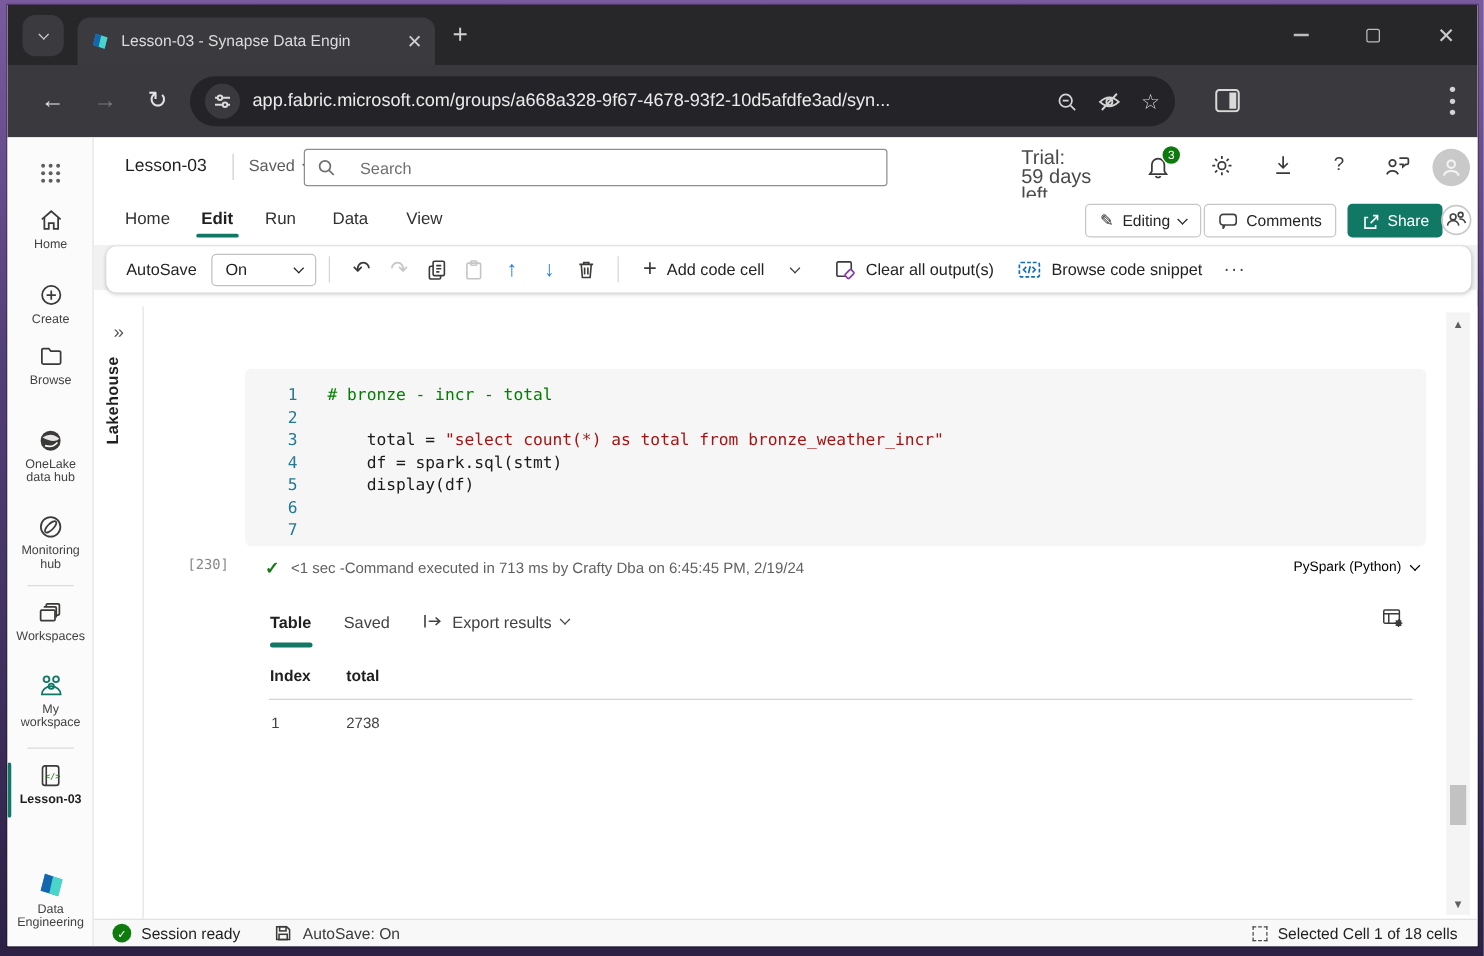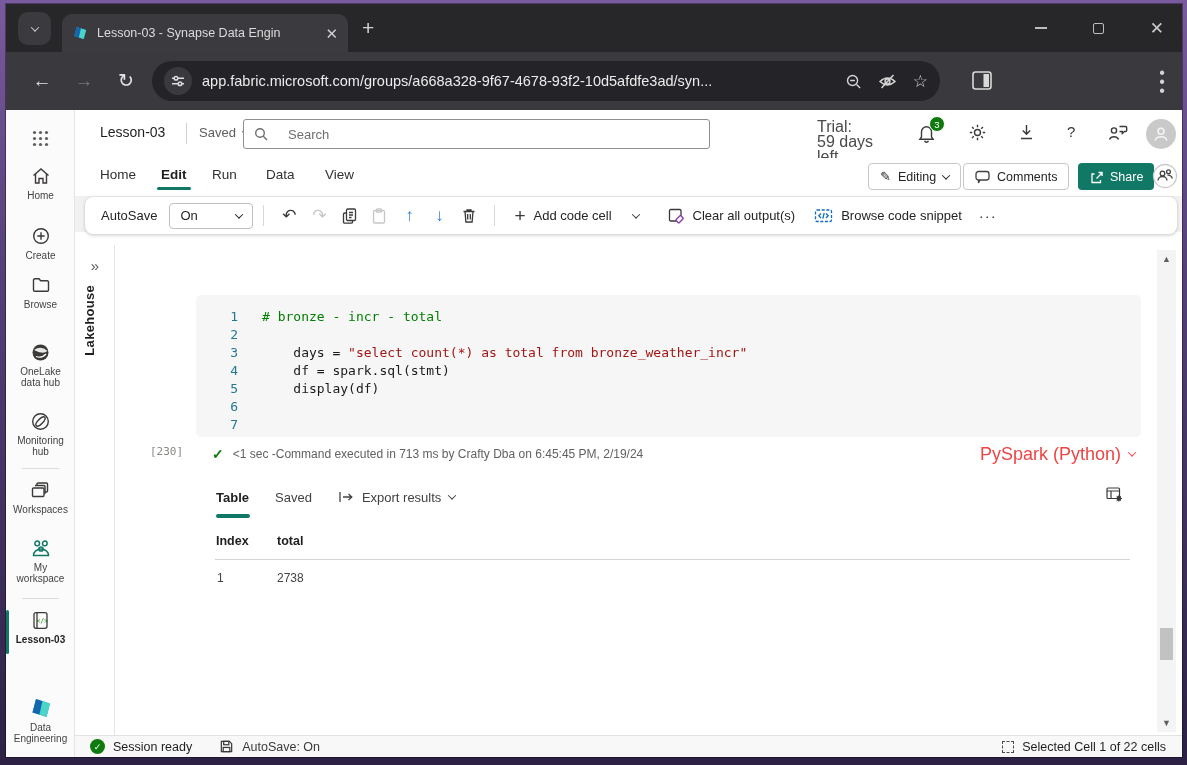"days =" span.tx { text: days -> total }
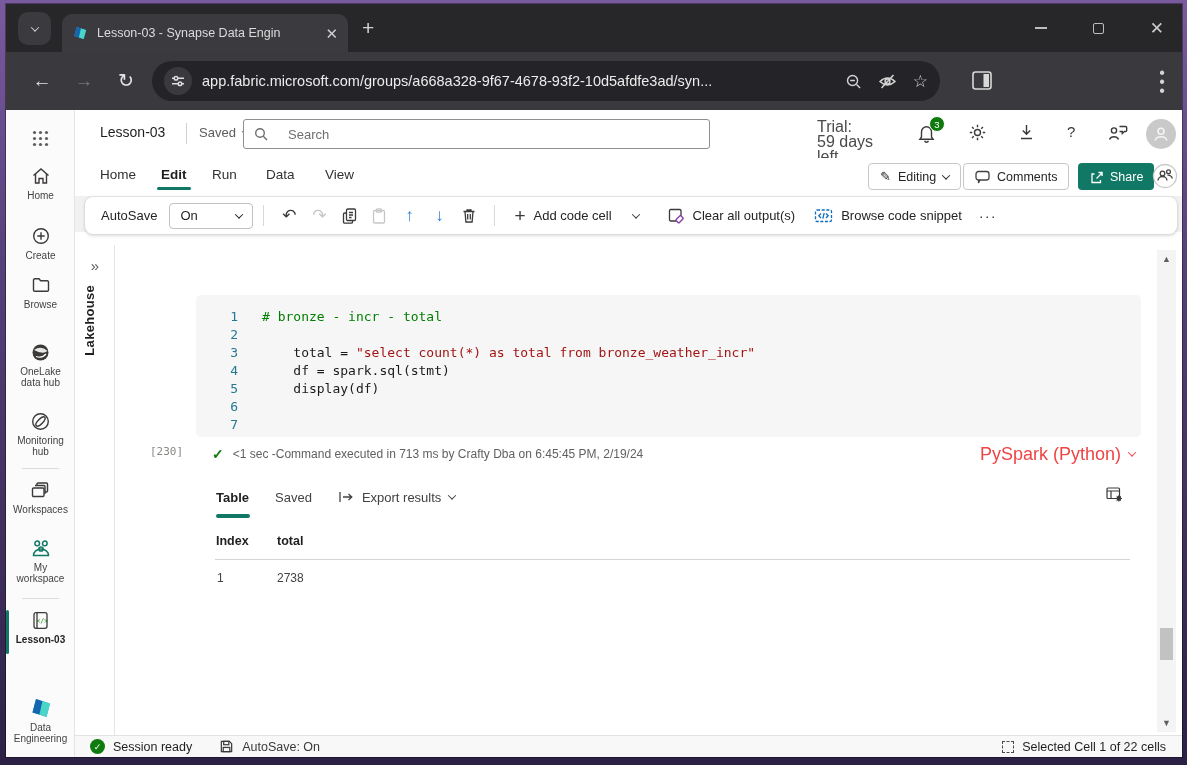"PySpark (Python)" .langsel { color: #ef4444 -> #000000; font-size: 18px -> 11px }
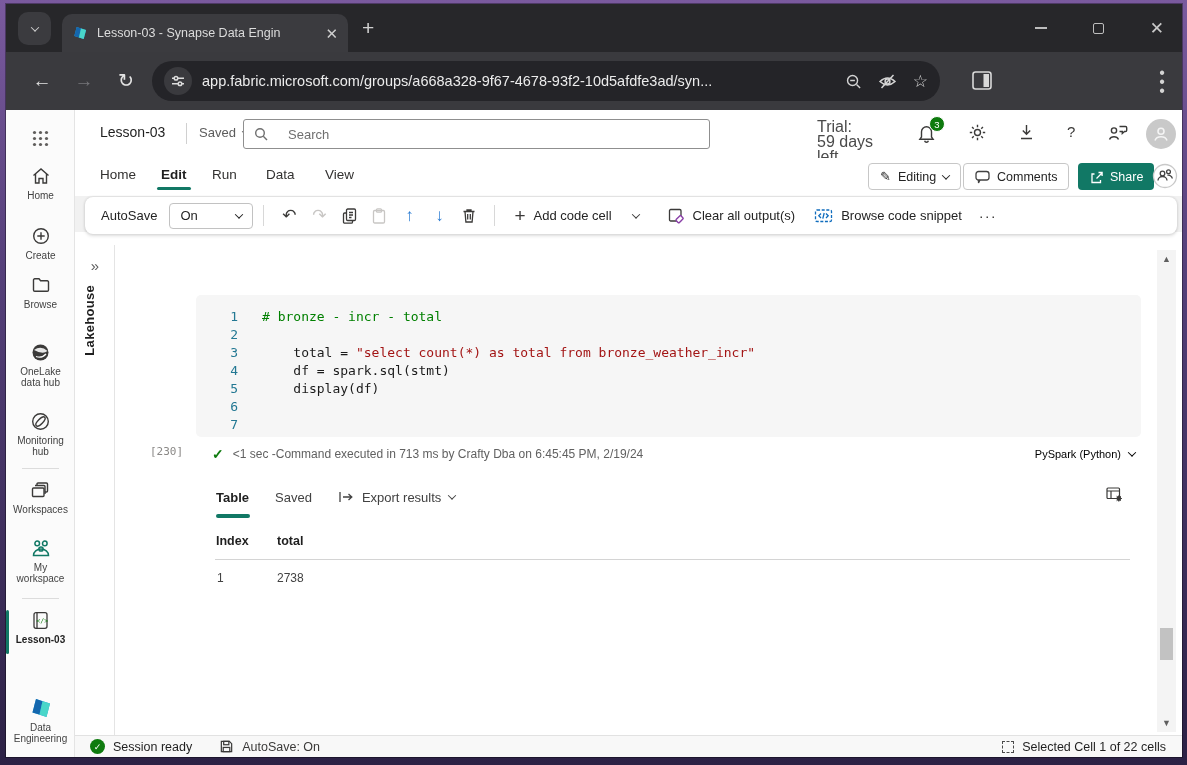"Selected Cell 1 of 22" span { text: 22 -> 18 }
